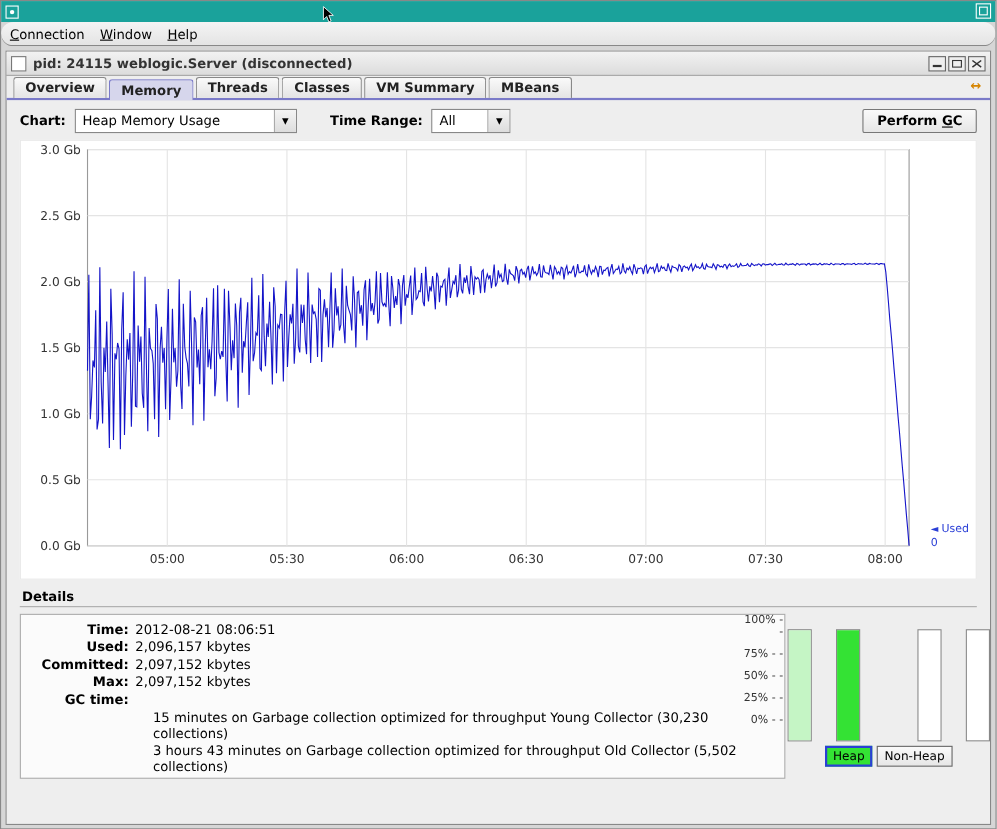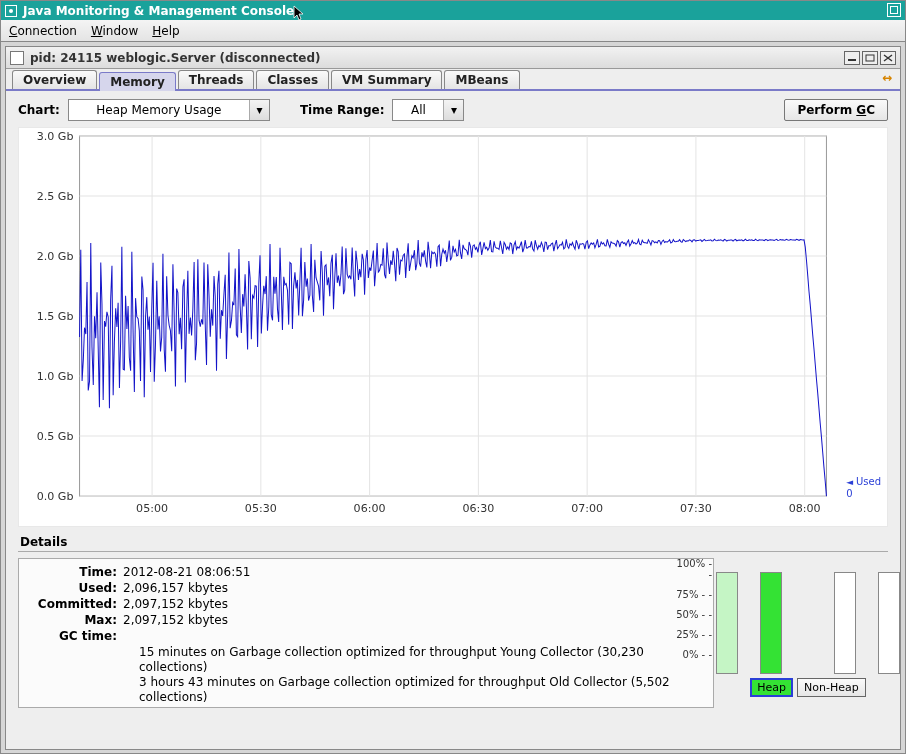"Java Monitoring & Management Console" span { html: <span>Java Monitoring &amp; Management Console</span> -> none }
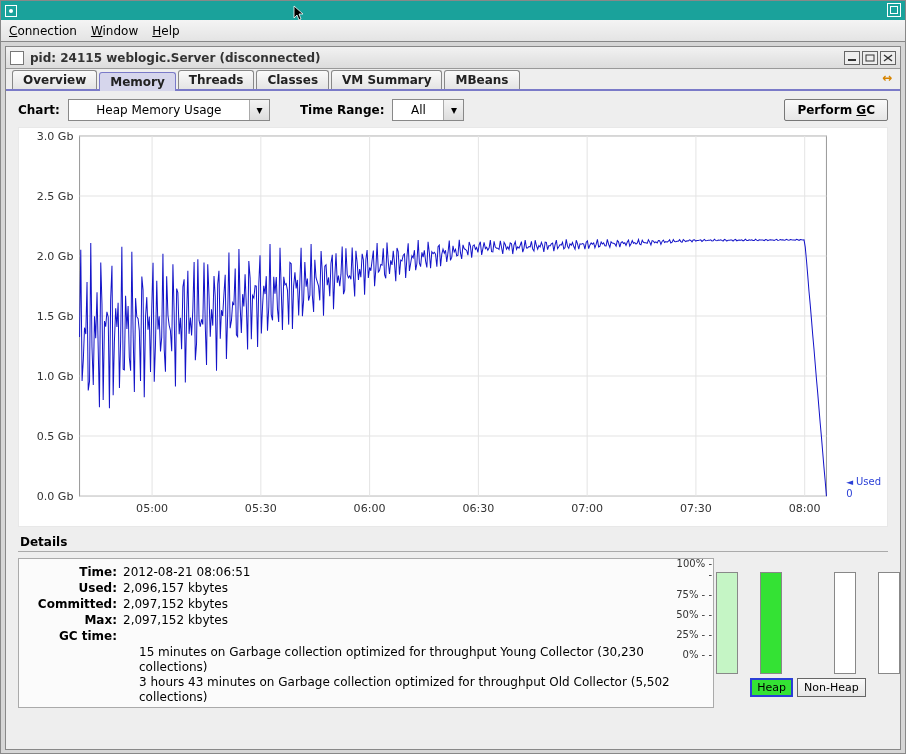"Connection" .menu-bar { border-radius: none -> 11px }
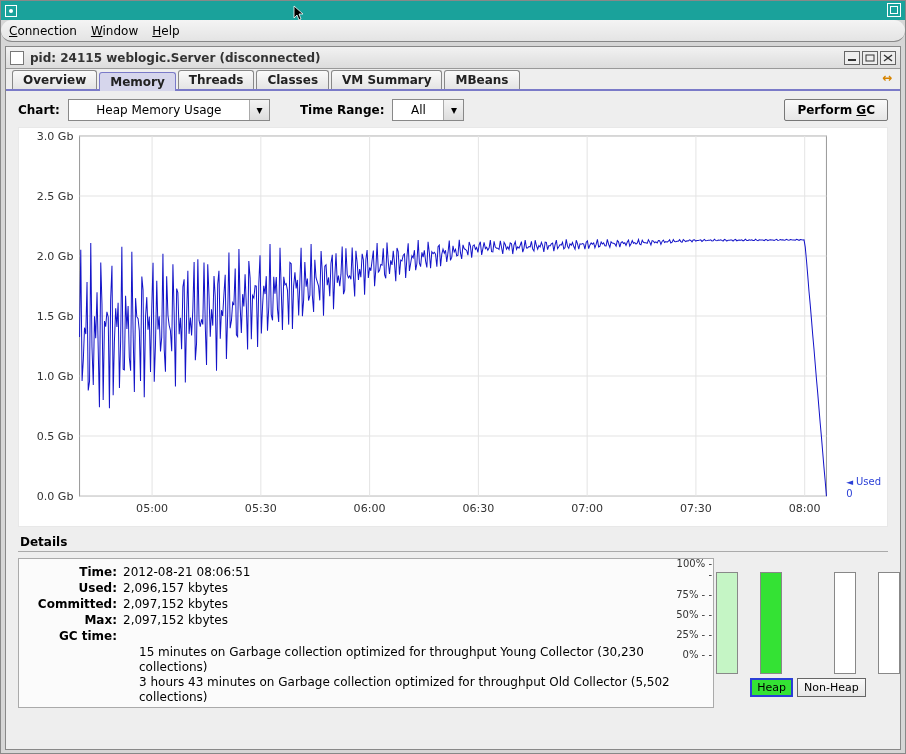"Heap Memory Usage" .dropdown .val { text-align: center -> none }
